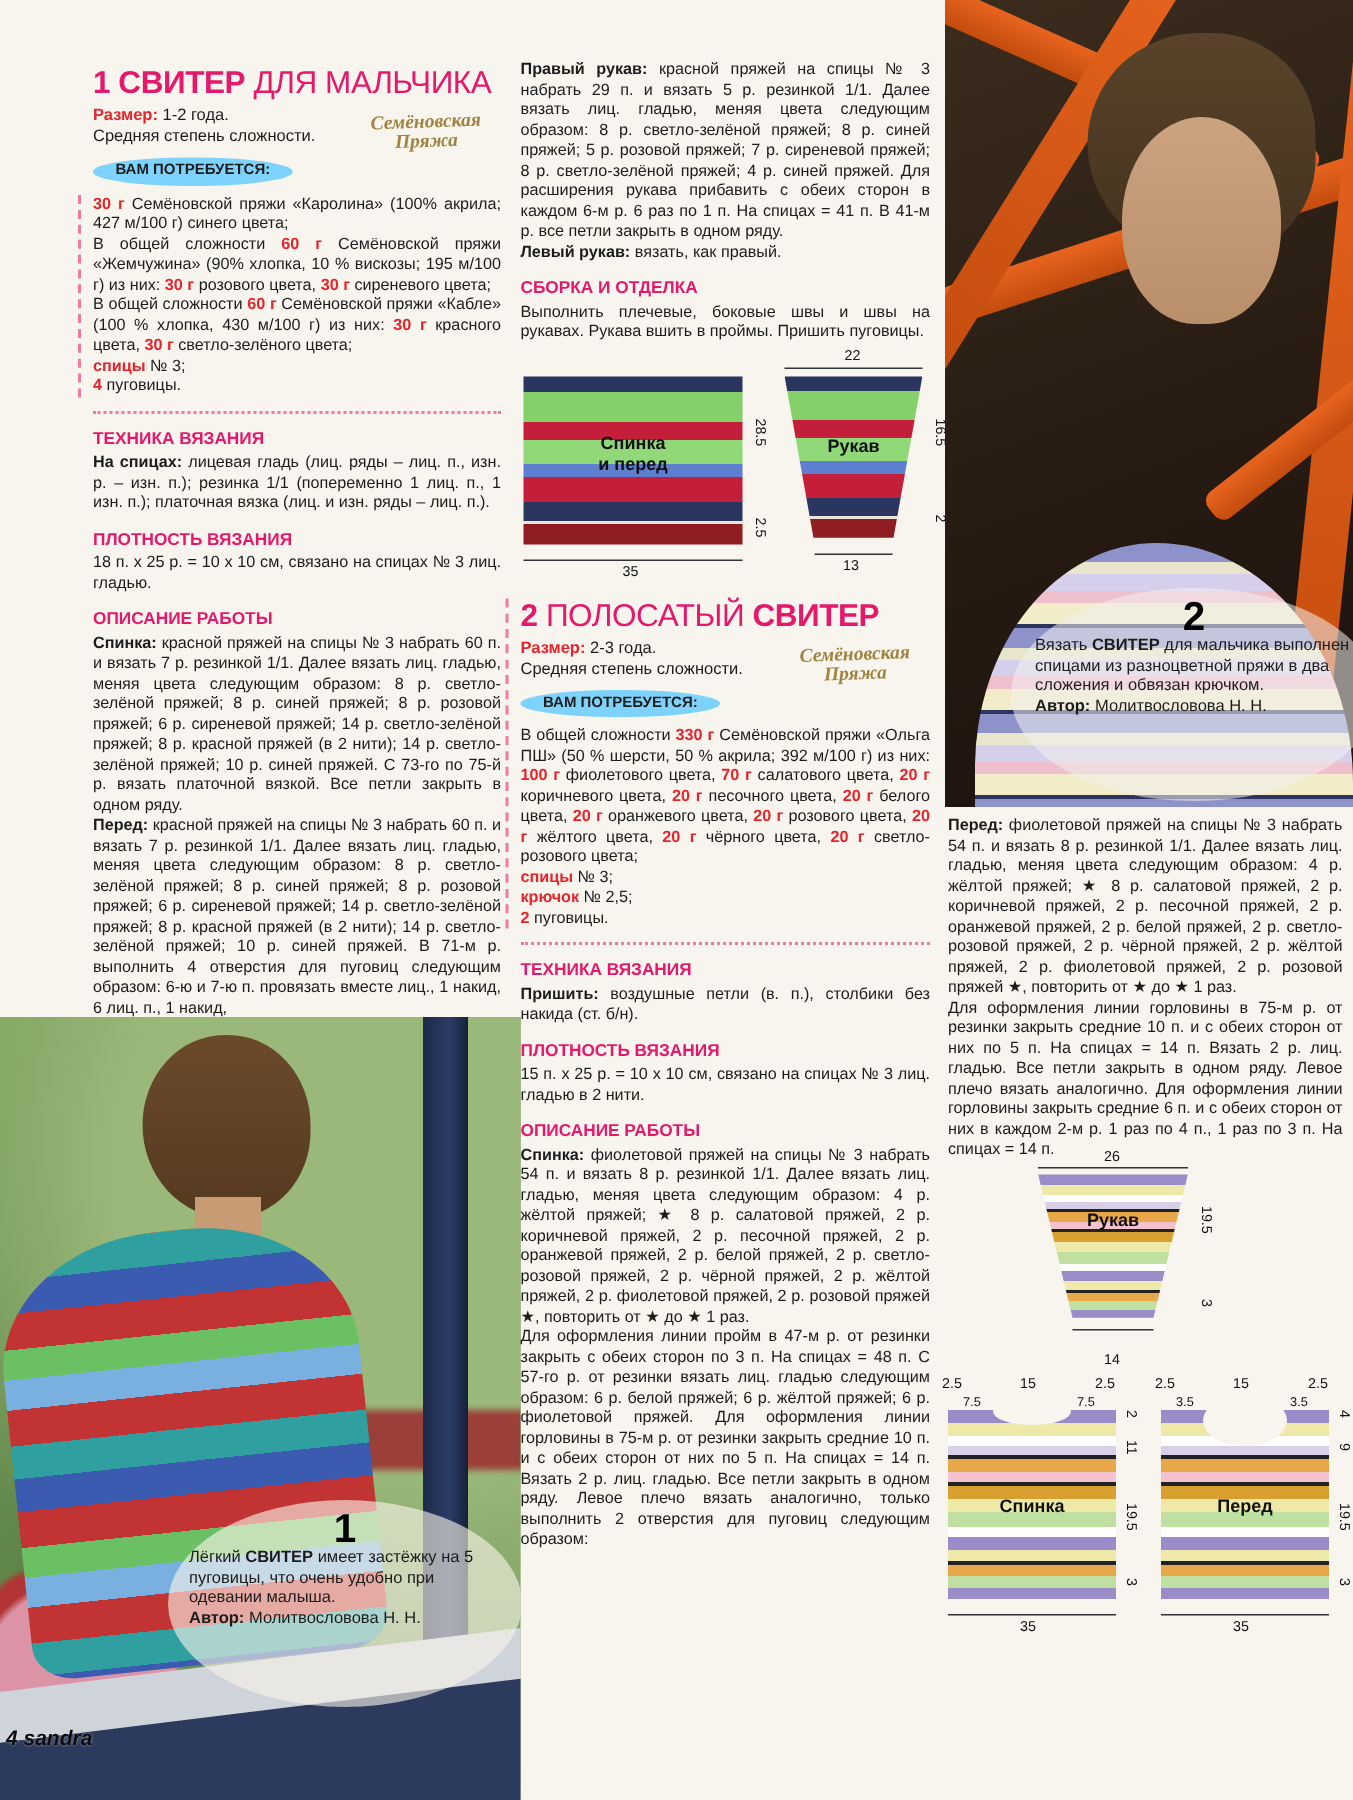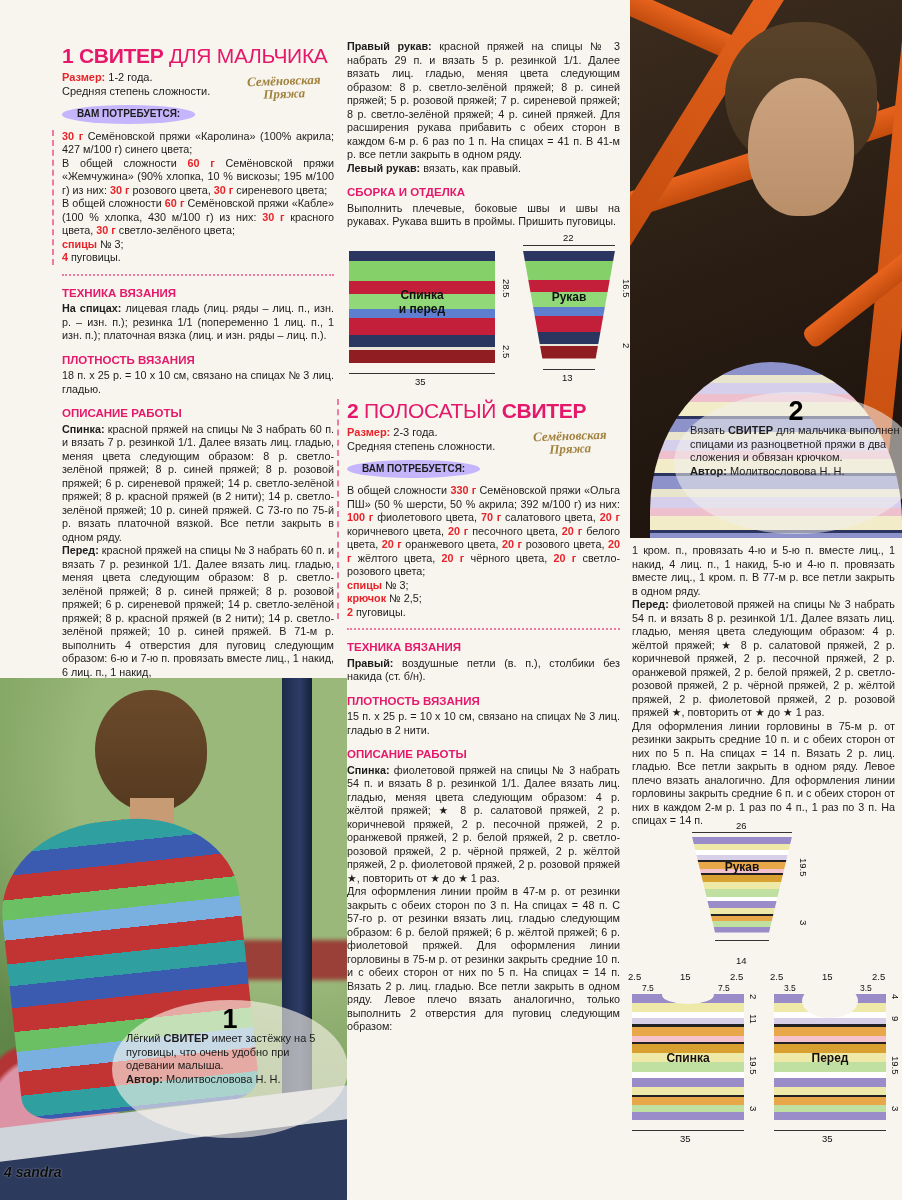"ВАМ ПОТРЕБУЕТСЯ:" .vam { background: #c4b5fd -> #7dd3fc }
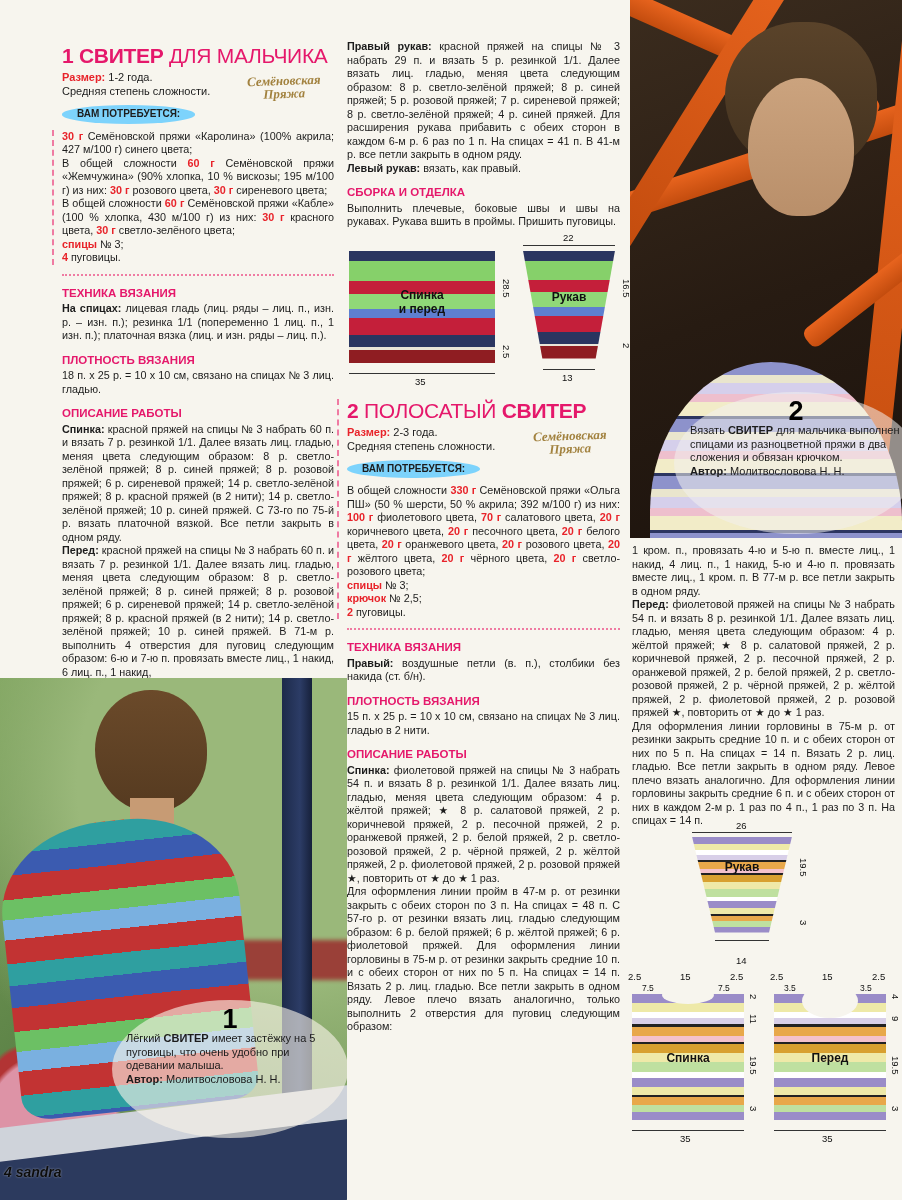"1 кром. п., провязать 4-ю" p { html: <p><span>1 кром. п., провязать 4-ю и 5-ю п. вместе лиц., 1 накид, 4 лиц. п., 1 накид, 5-ю и 4-ю п. провязать вместе лиц., 1 кром. п. В 77-м р. все петли закрыть в одном ряду.</span></p> -> none }
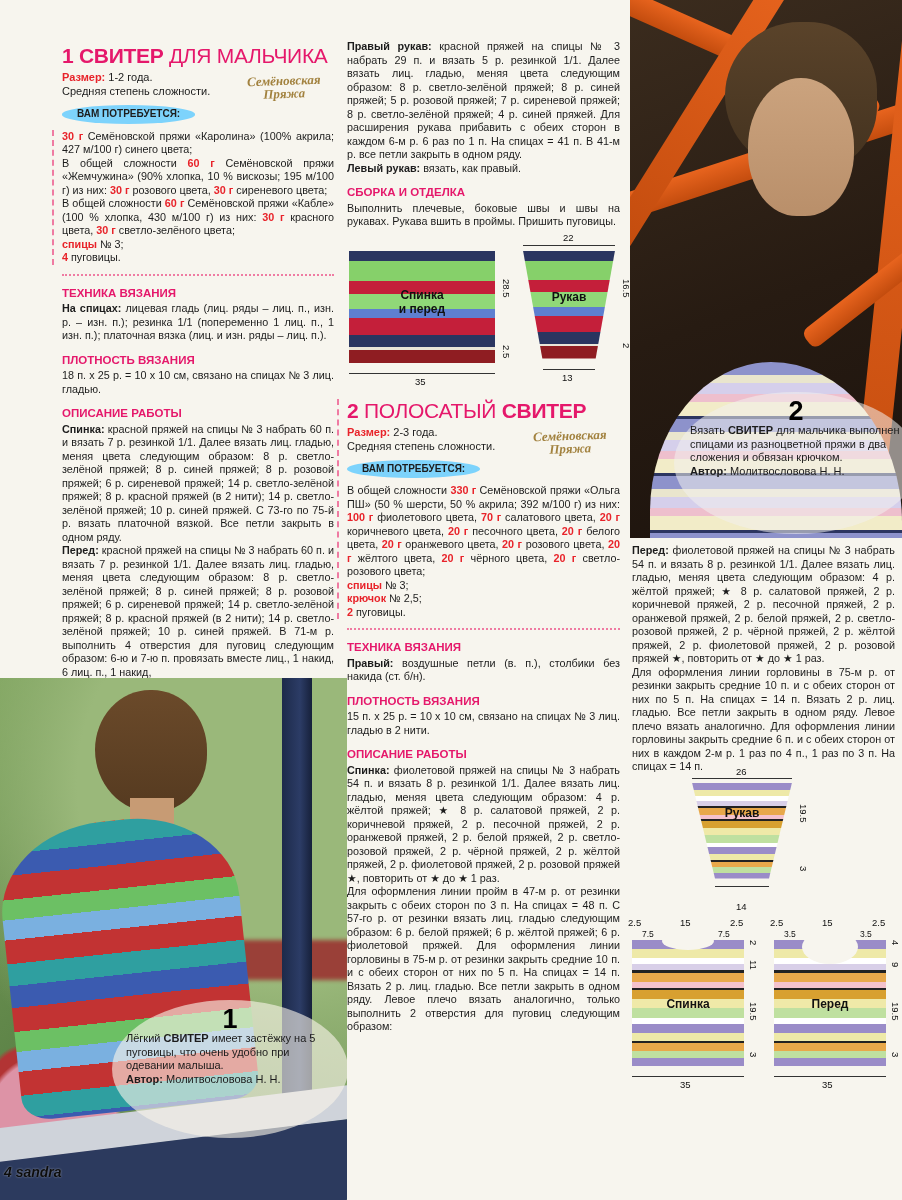"Правый:" span.b { text: Правый -> Пришить }
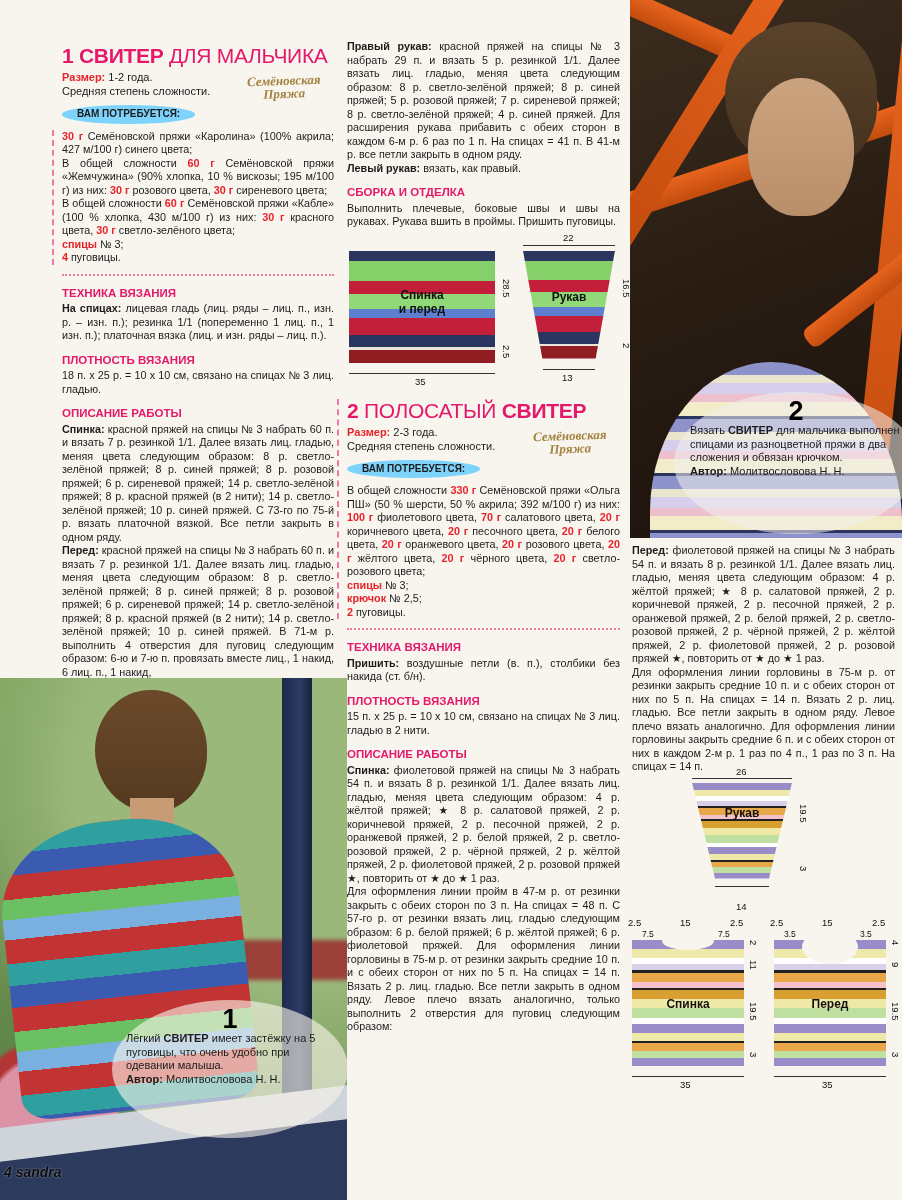"4 sandra" div { top: 486px -> 472px }
